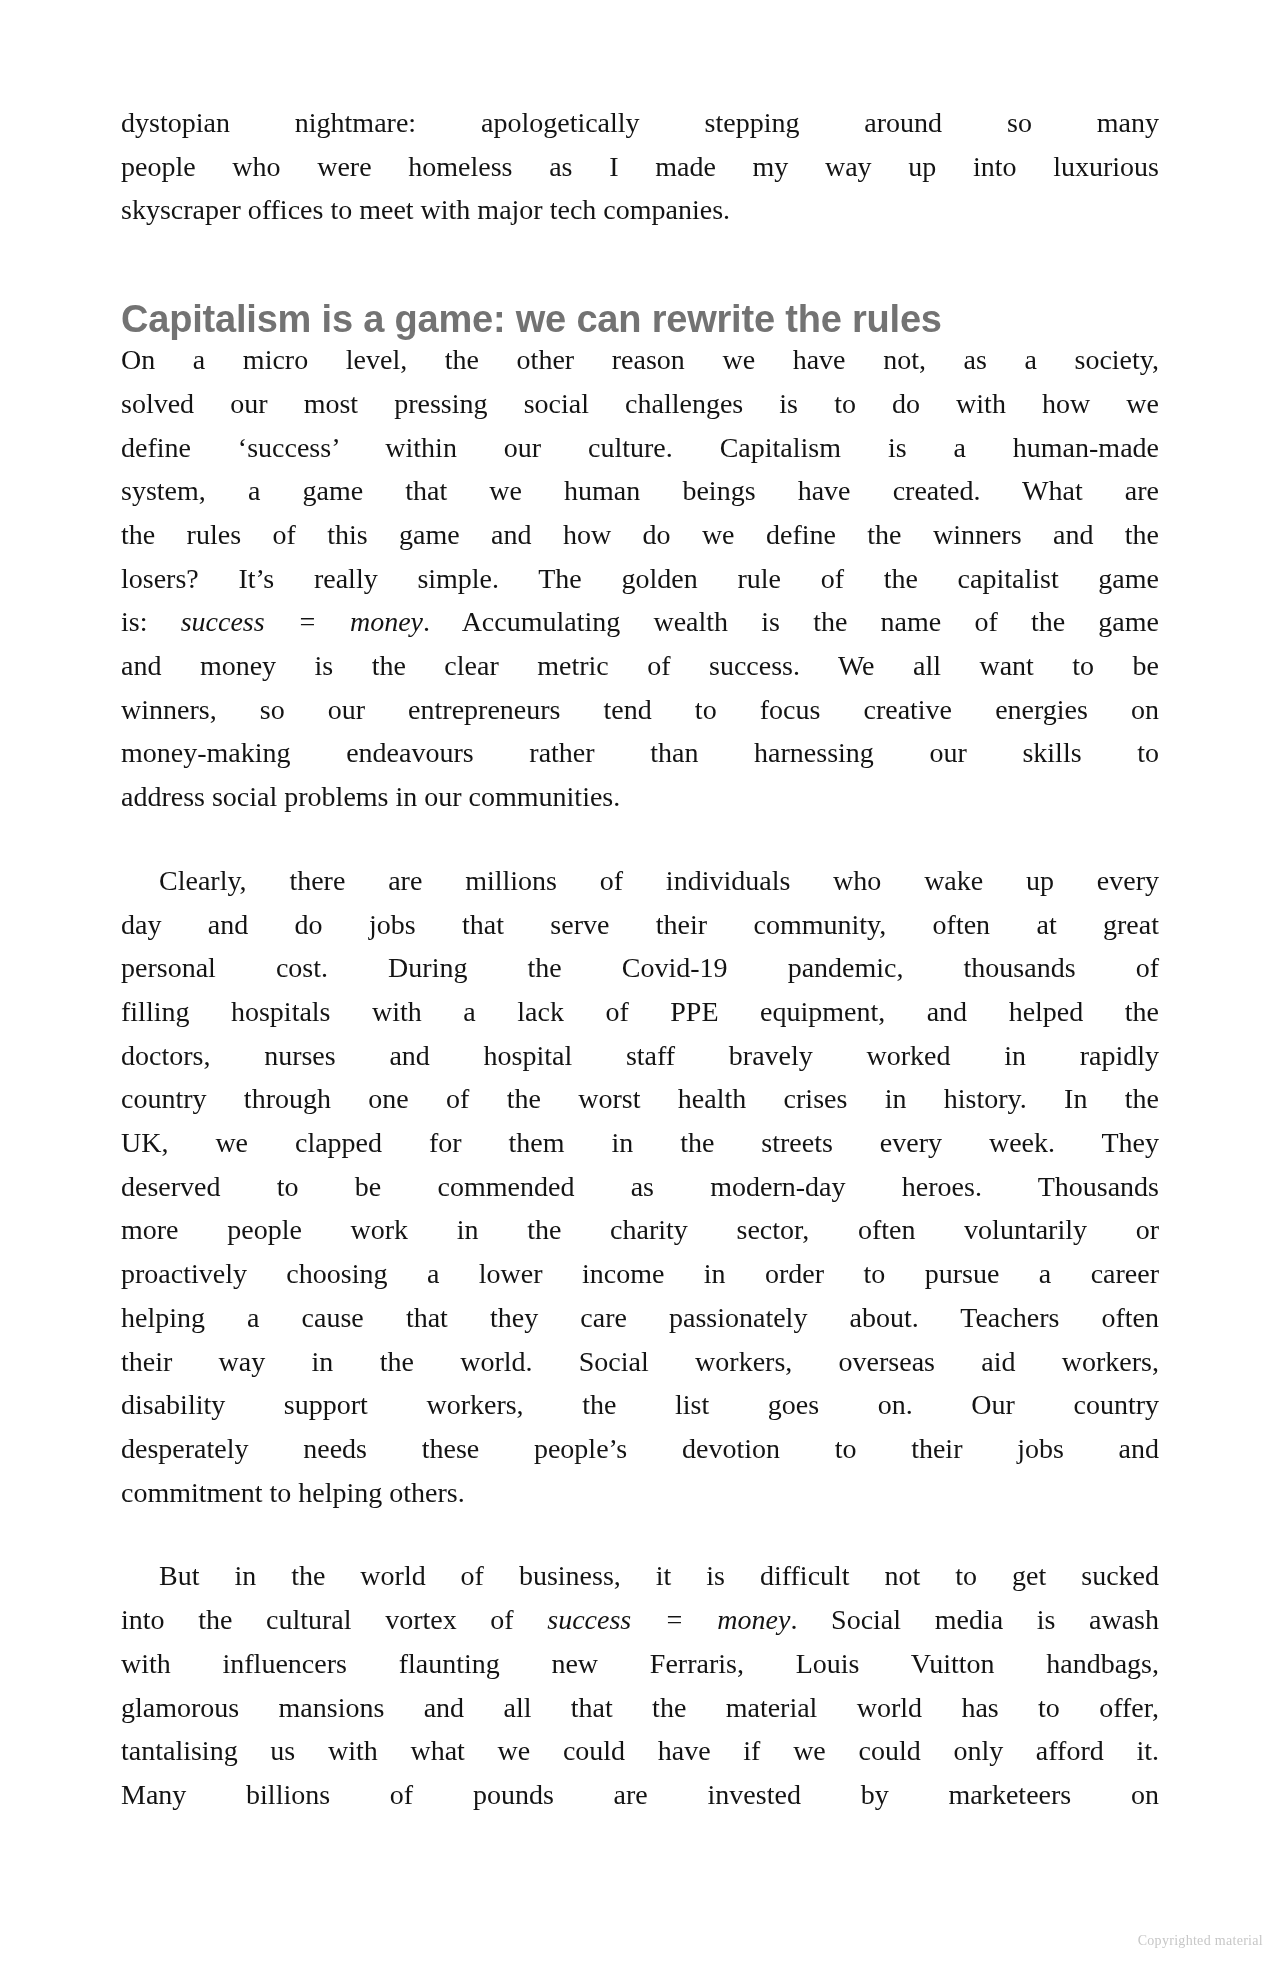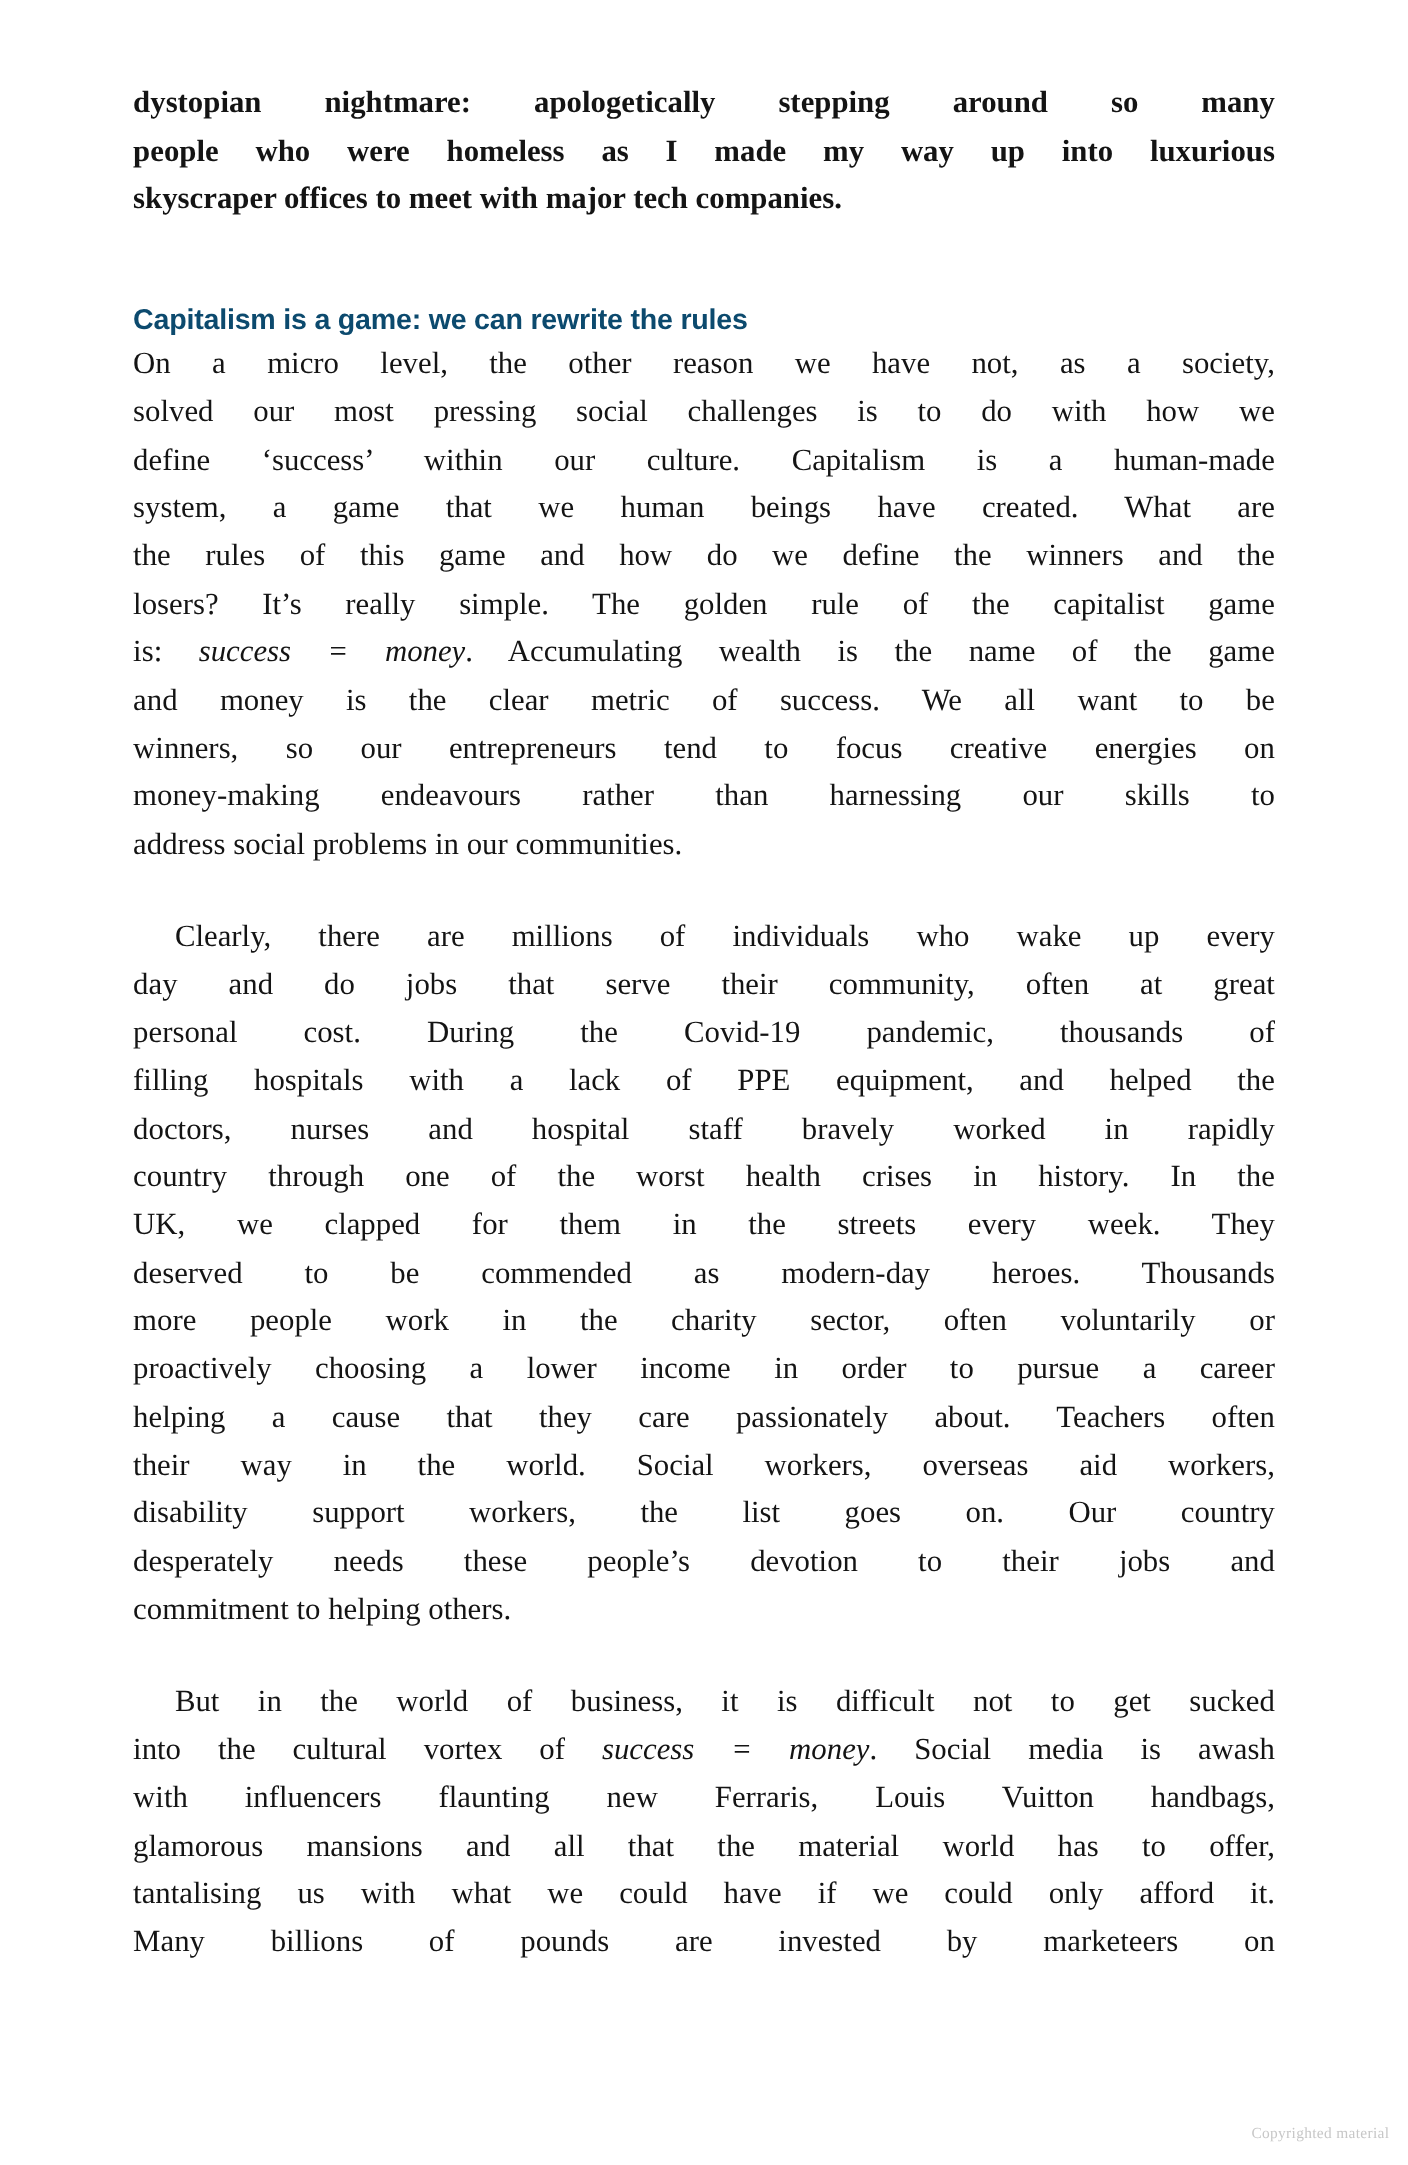"dystopian nightmare: apologetically" .para:first-child { font-weight: bold -> none; margin-top: 72px -> 101px }
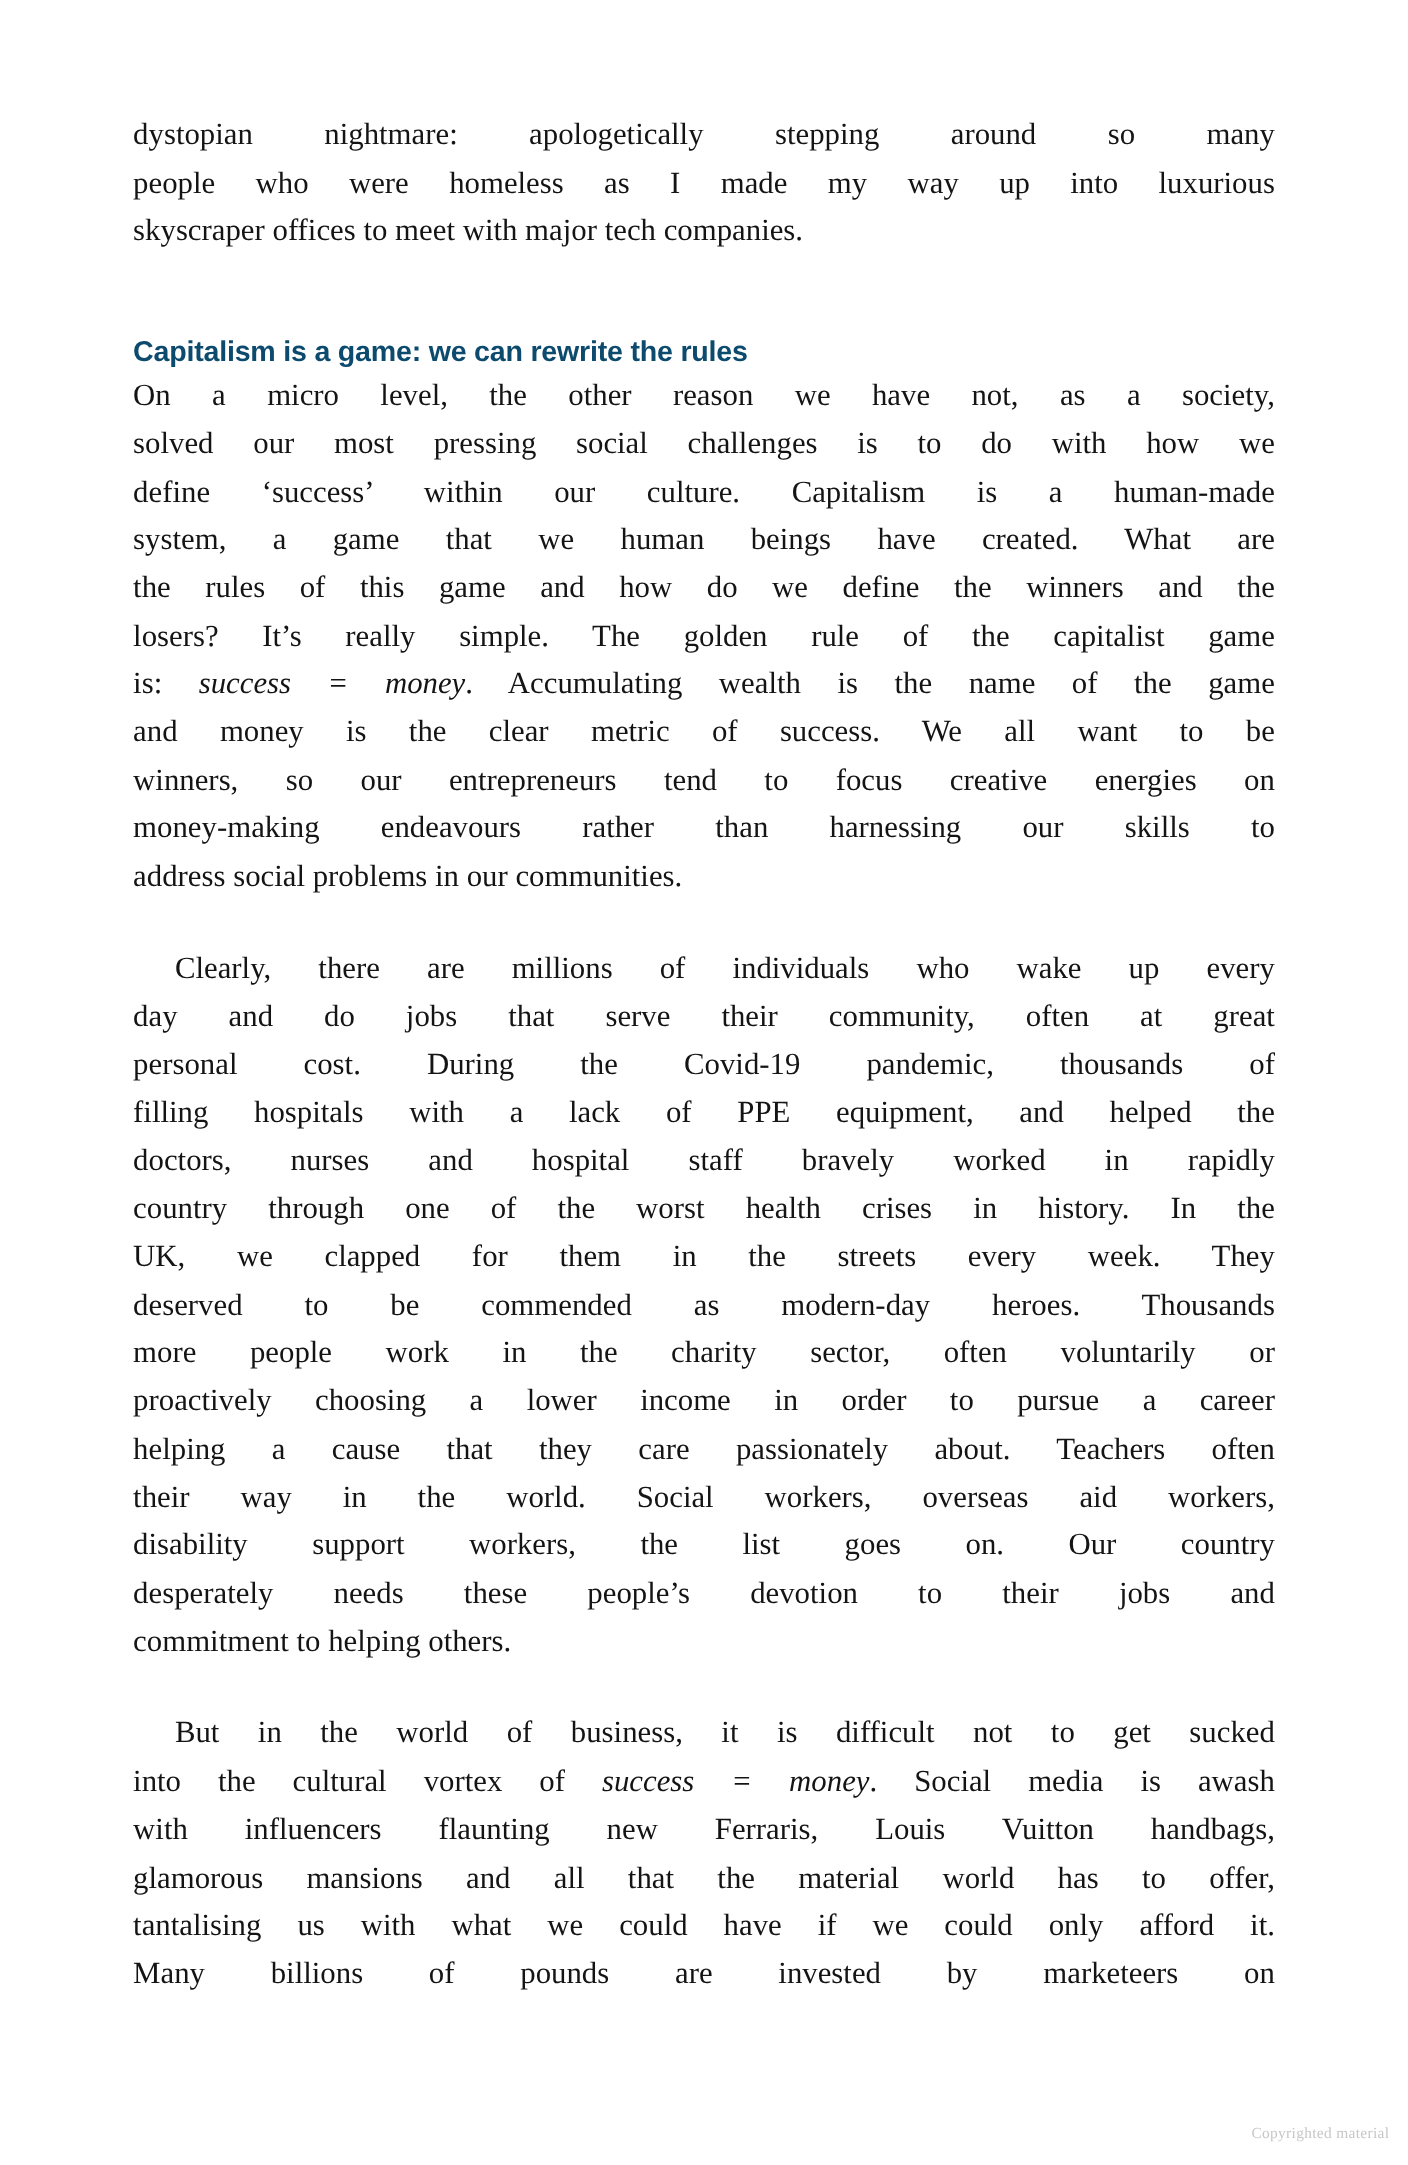"Capitalism is a game: we" .heading { color: #0c4a6e -> #737373; font-size: 26px -> 38px }
